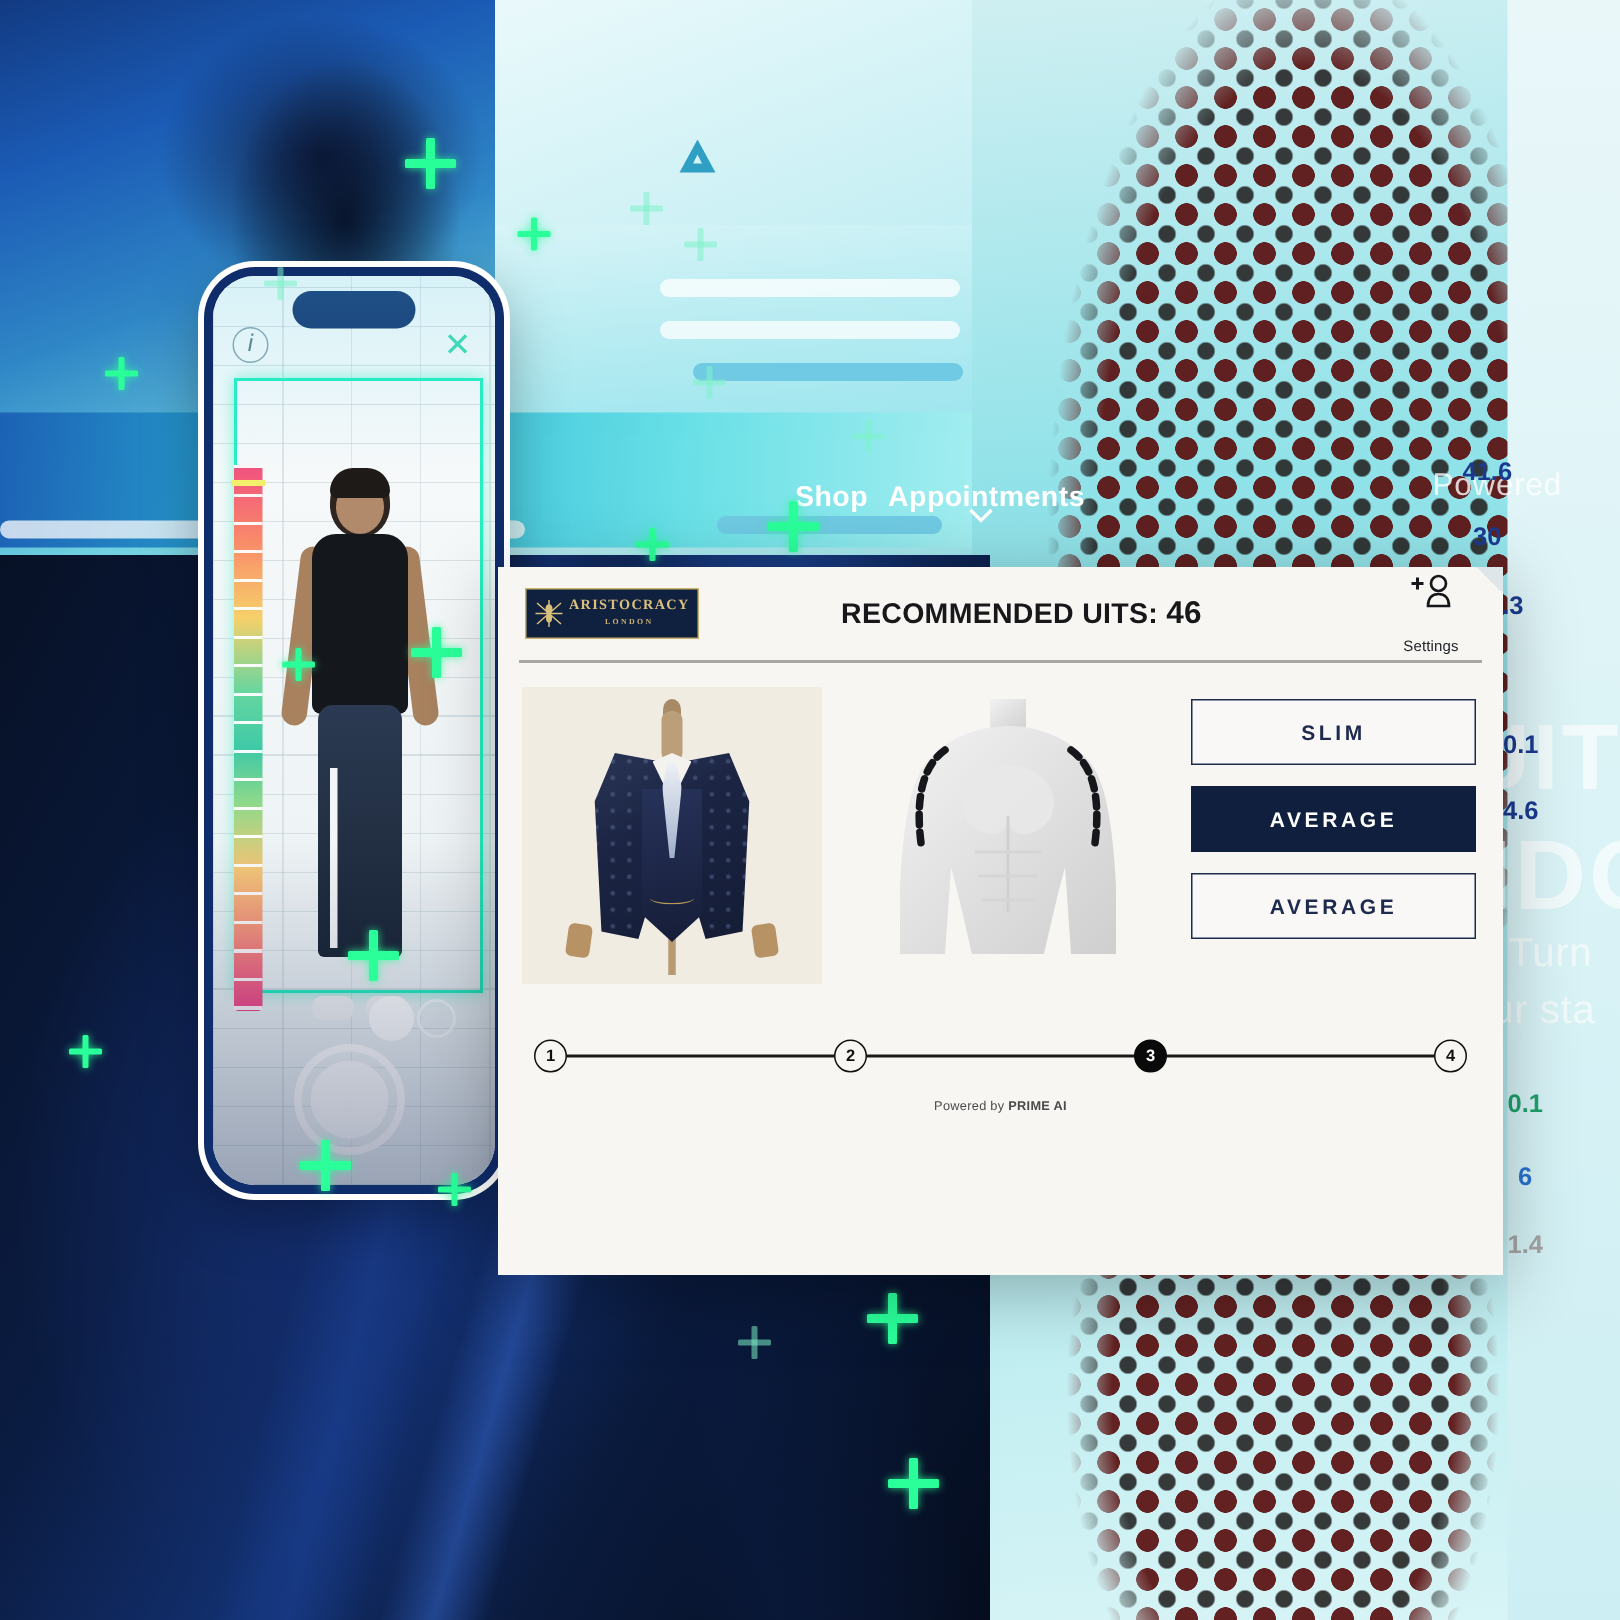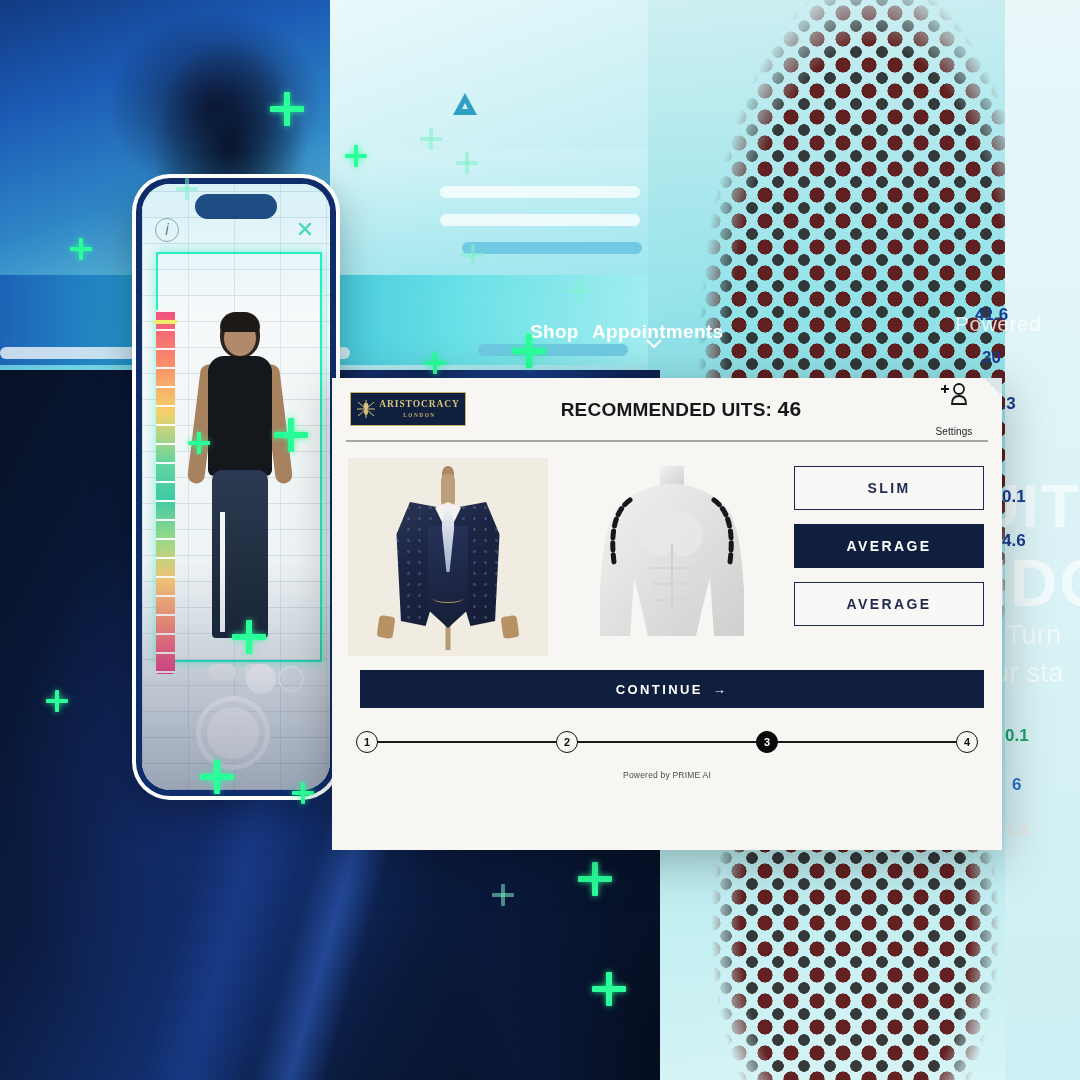"CONTINUE" div.btn-continue { html: <div> <span>CONTINUE</span> <span>→</span> </div> -> none }
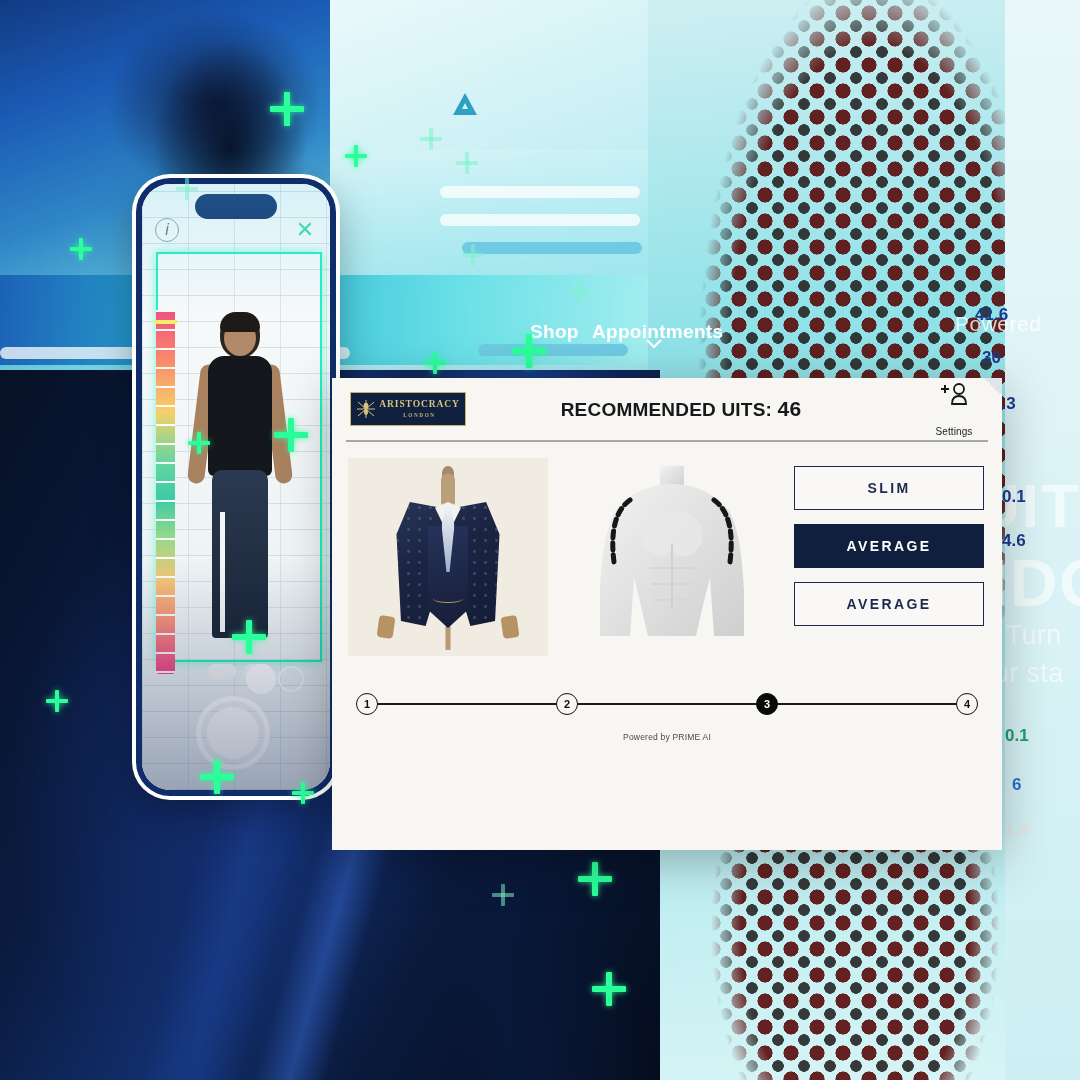"PRIME AI" .powered b { font-weight: 400 -> 700 }
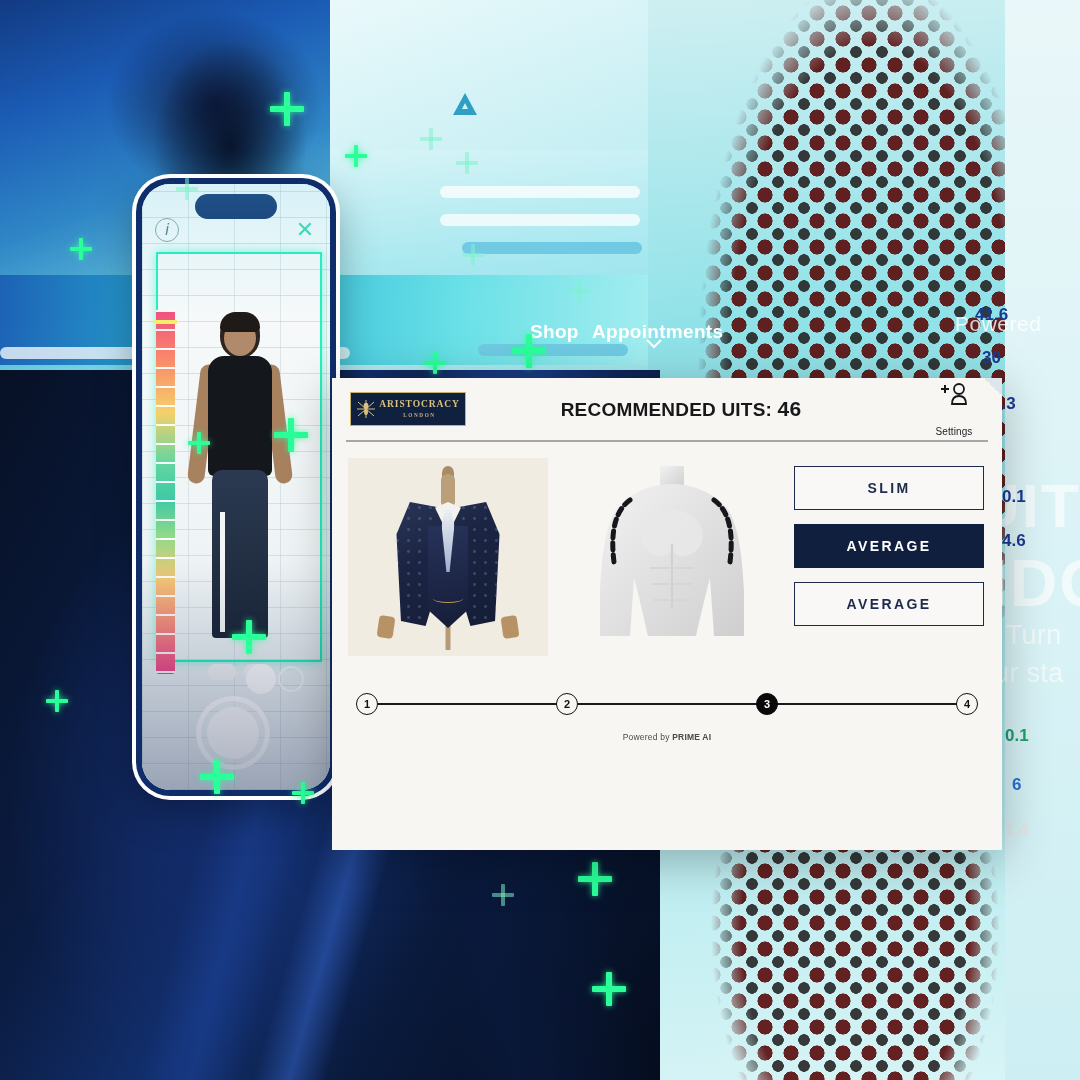"1.4" div.meas { color: #e5e5e5 -> #a3a3a3 }
